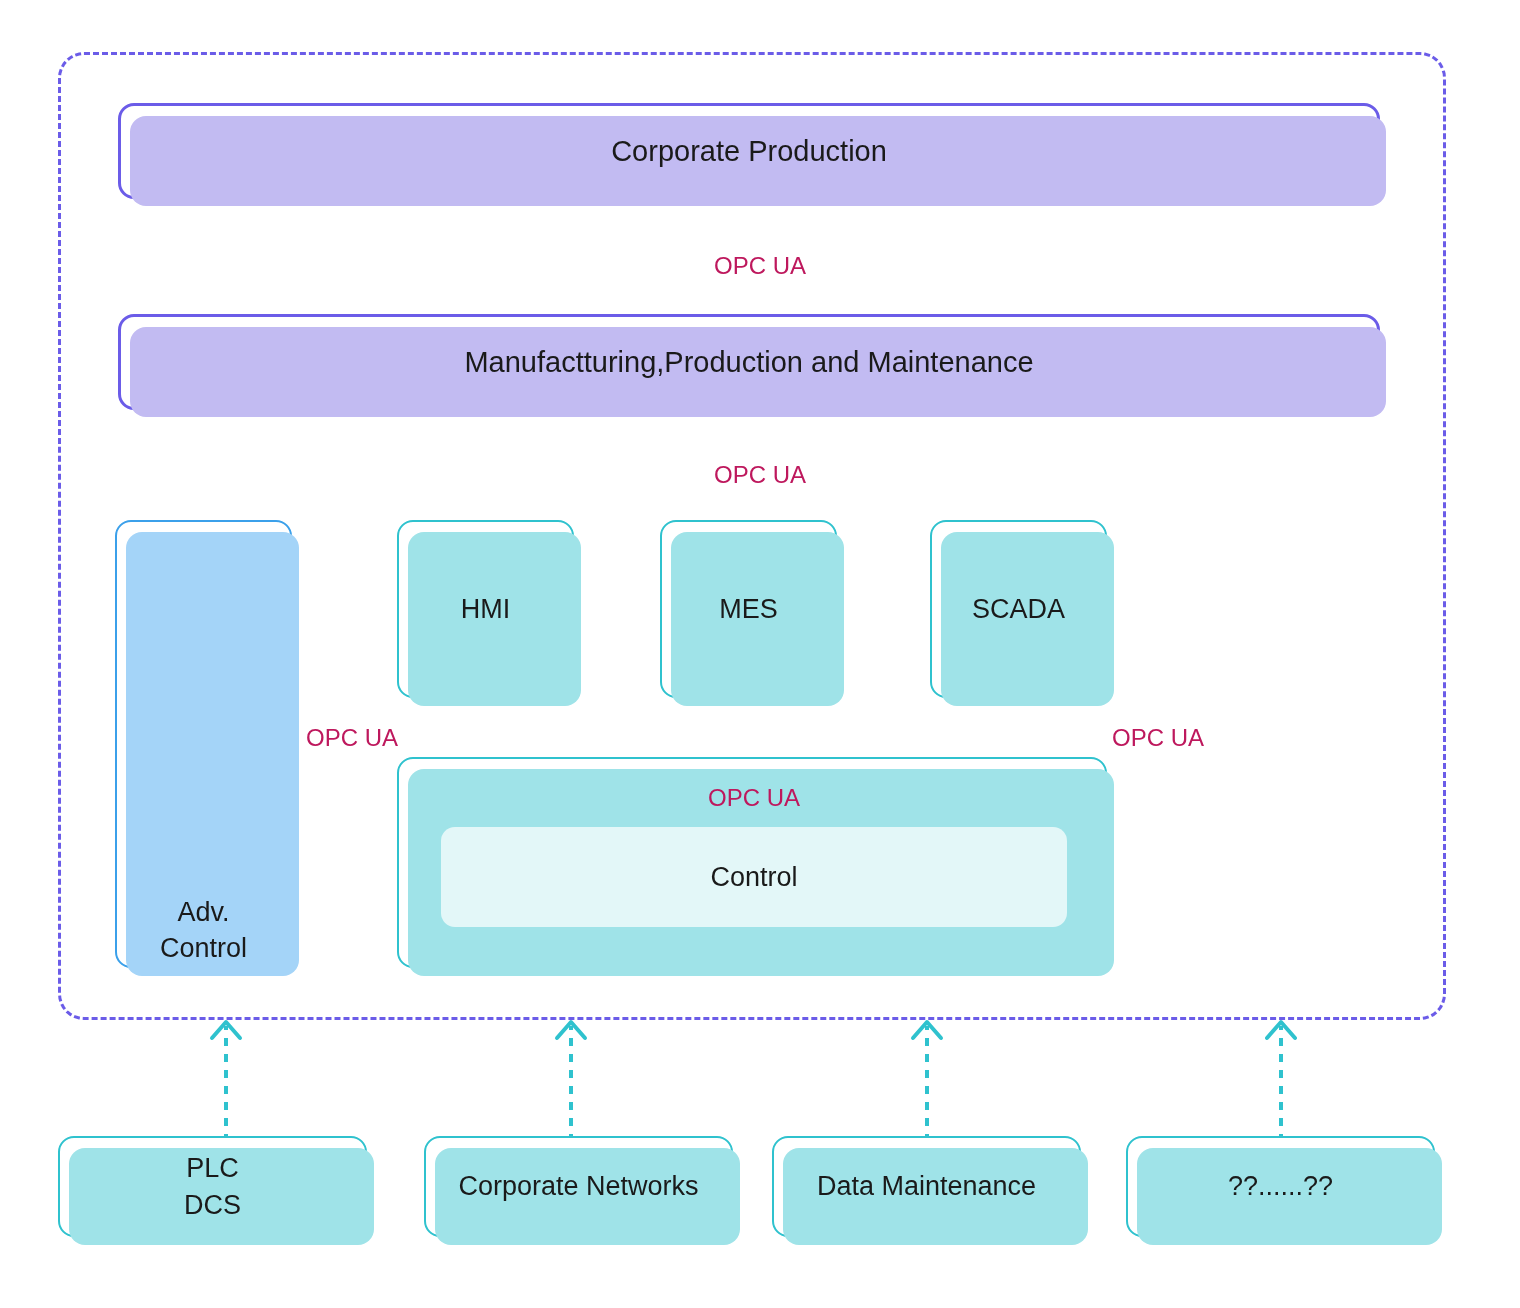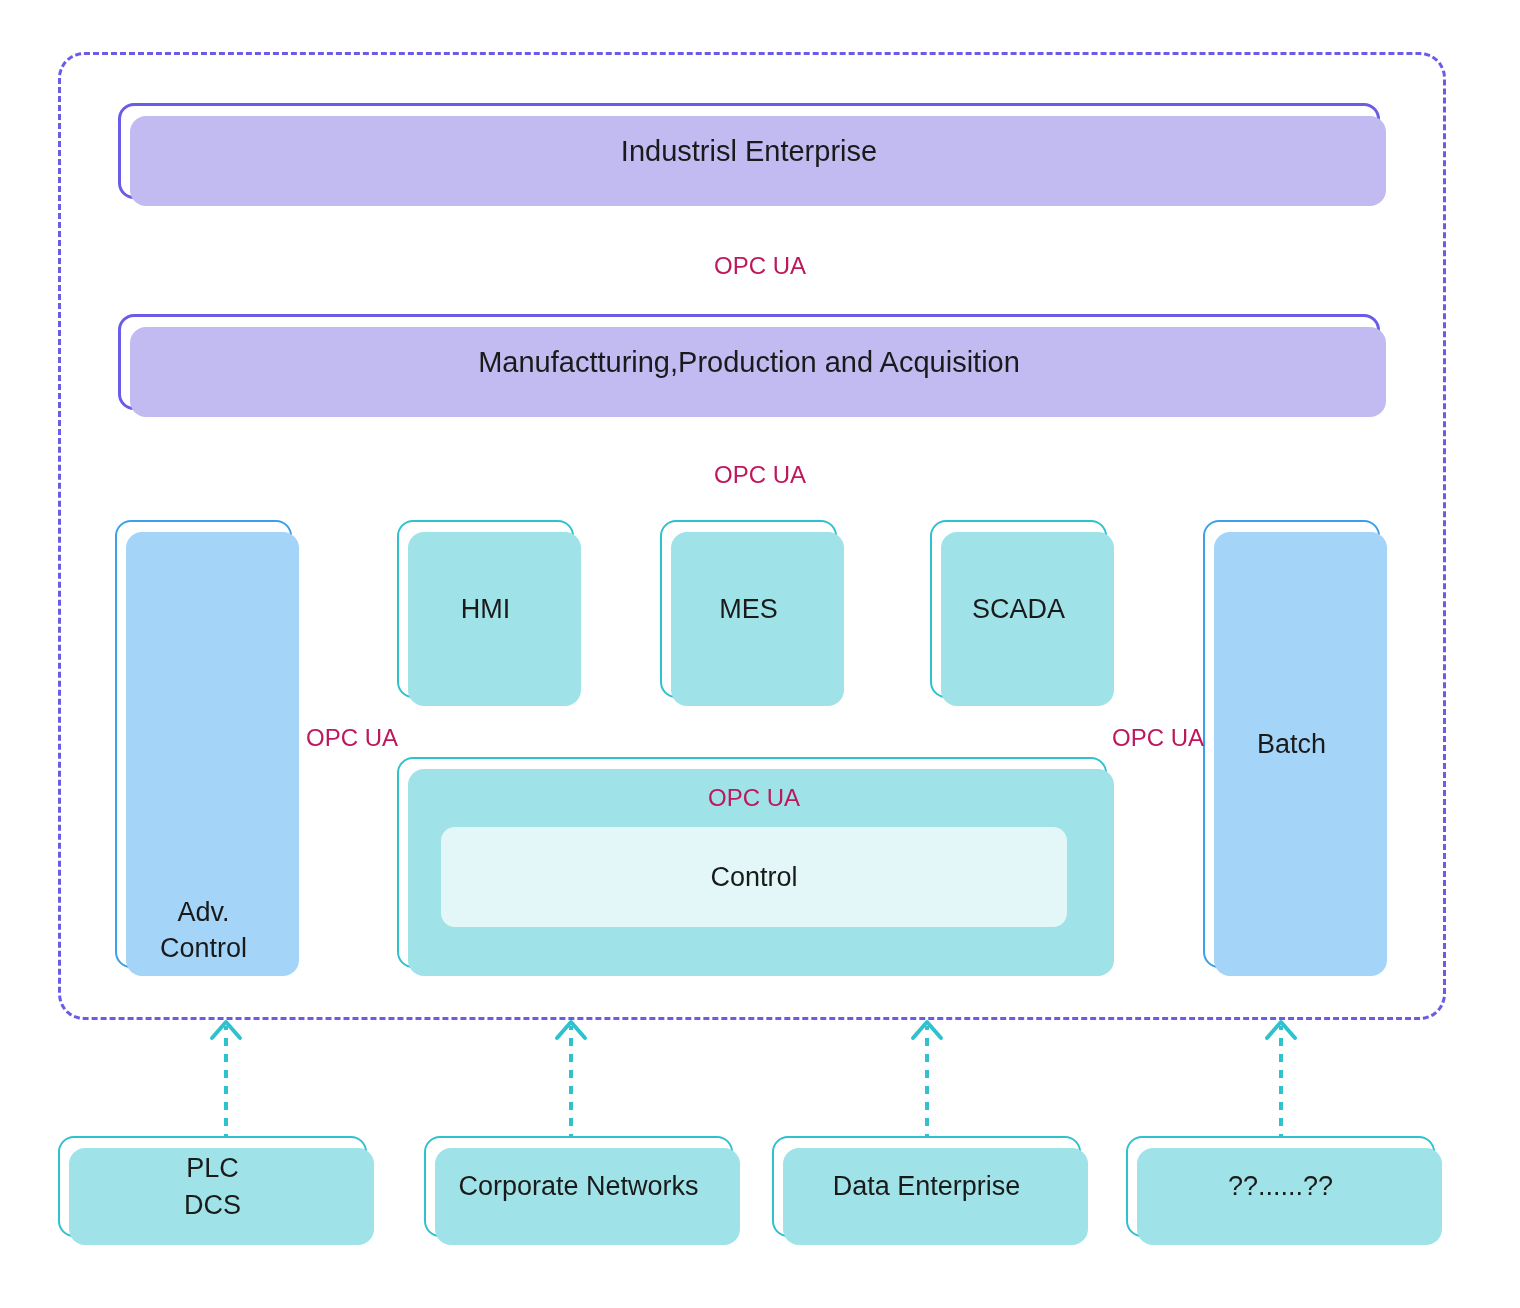"Industrisl Enterprise" span.node-label { text: Industrisl Enterprise -> Corporate Production }
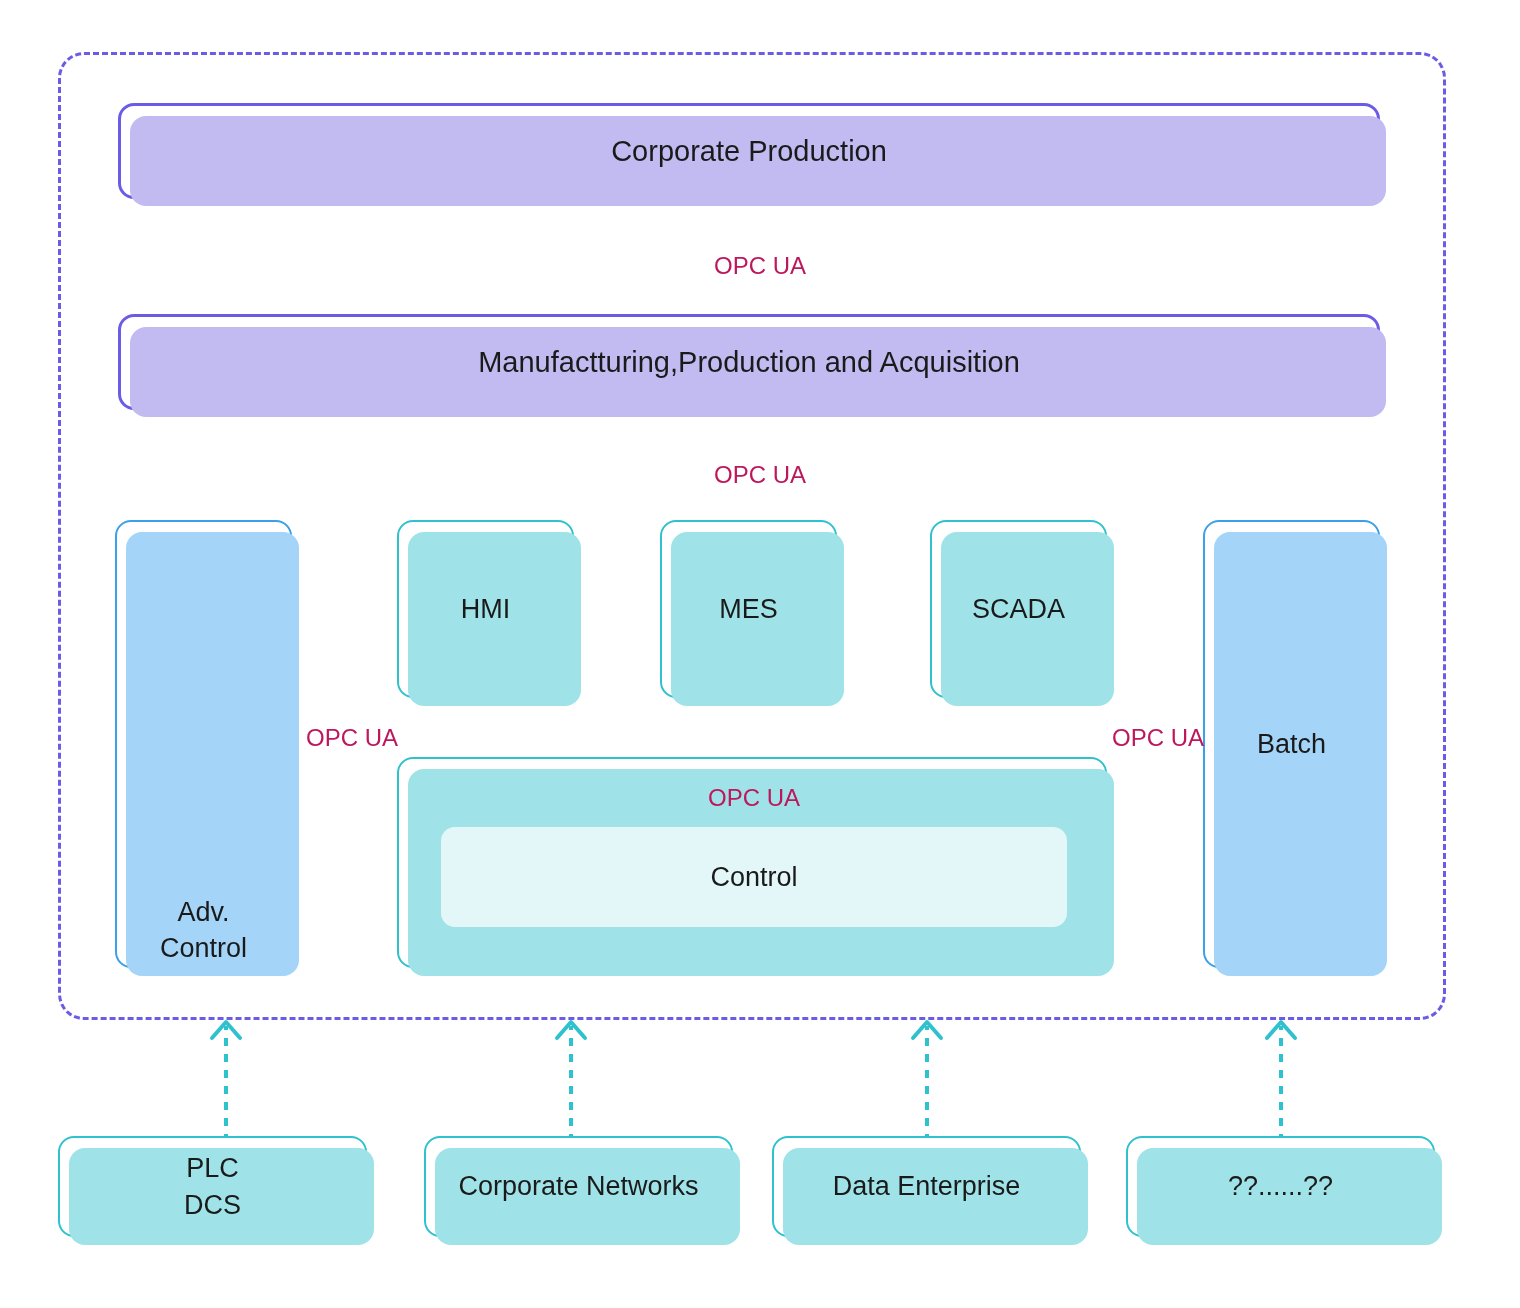"Manufactturing,Production and" span.node-label { text: Acquisition -> Maintenance }
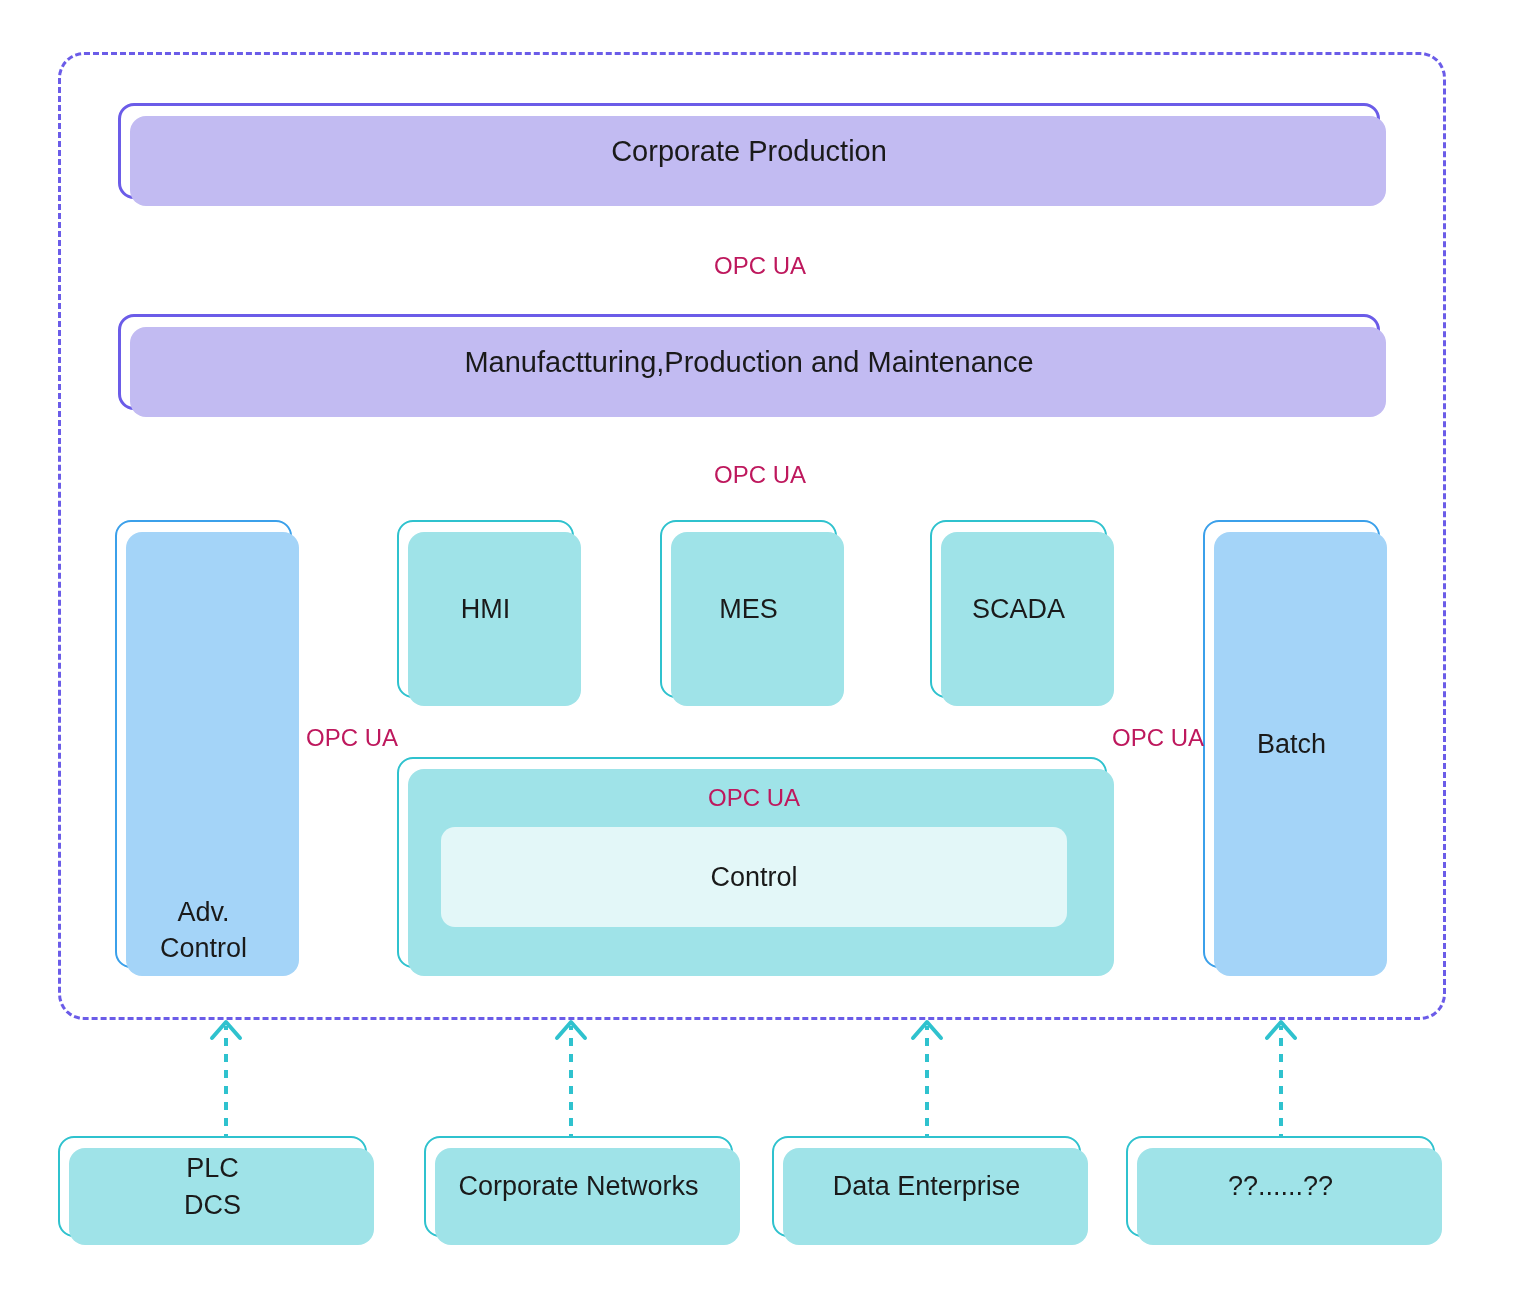"Batch" div.node { html: <div> <span>Batch</span> </div> -> none }
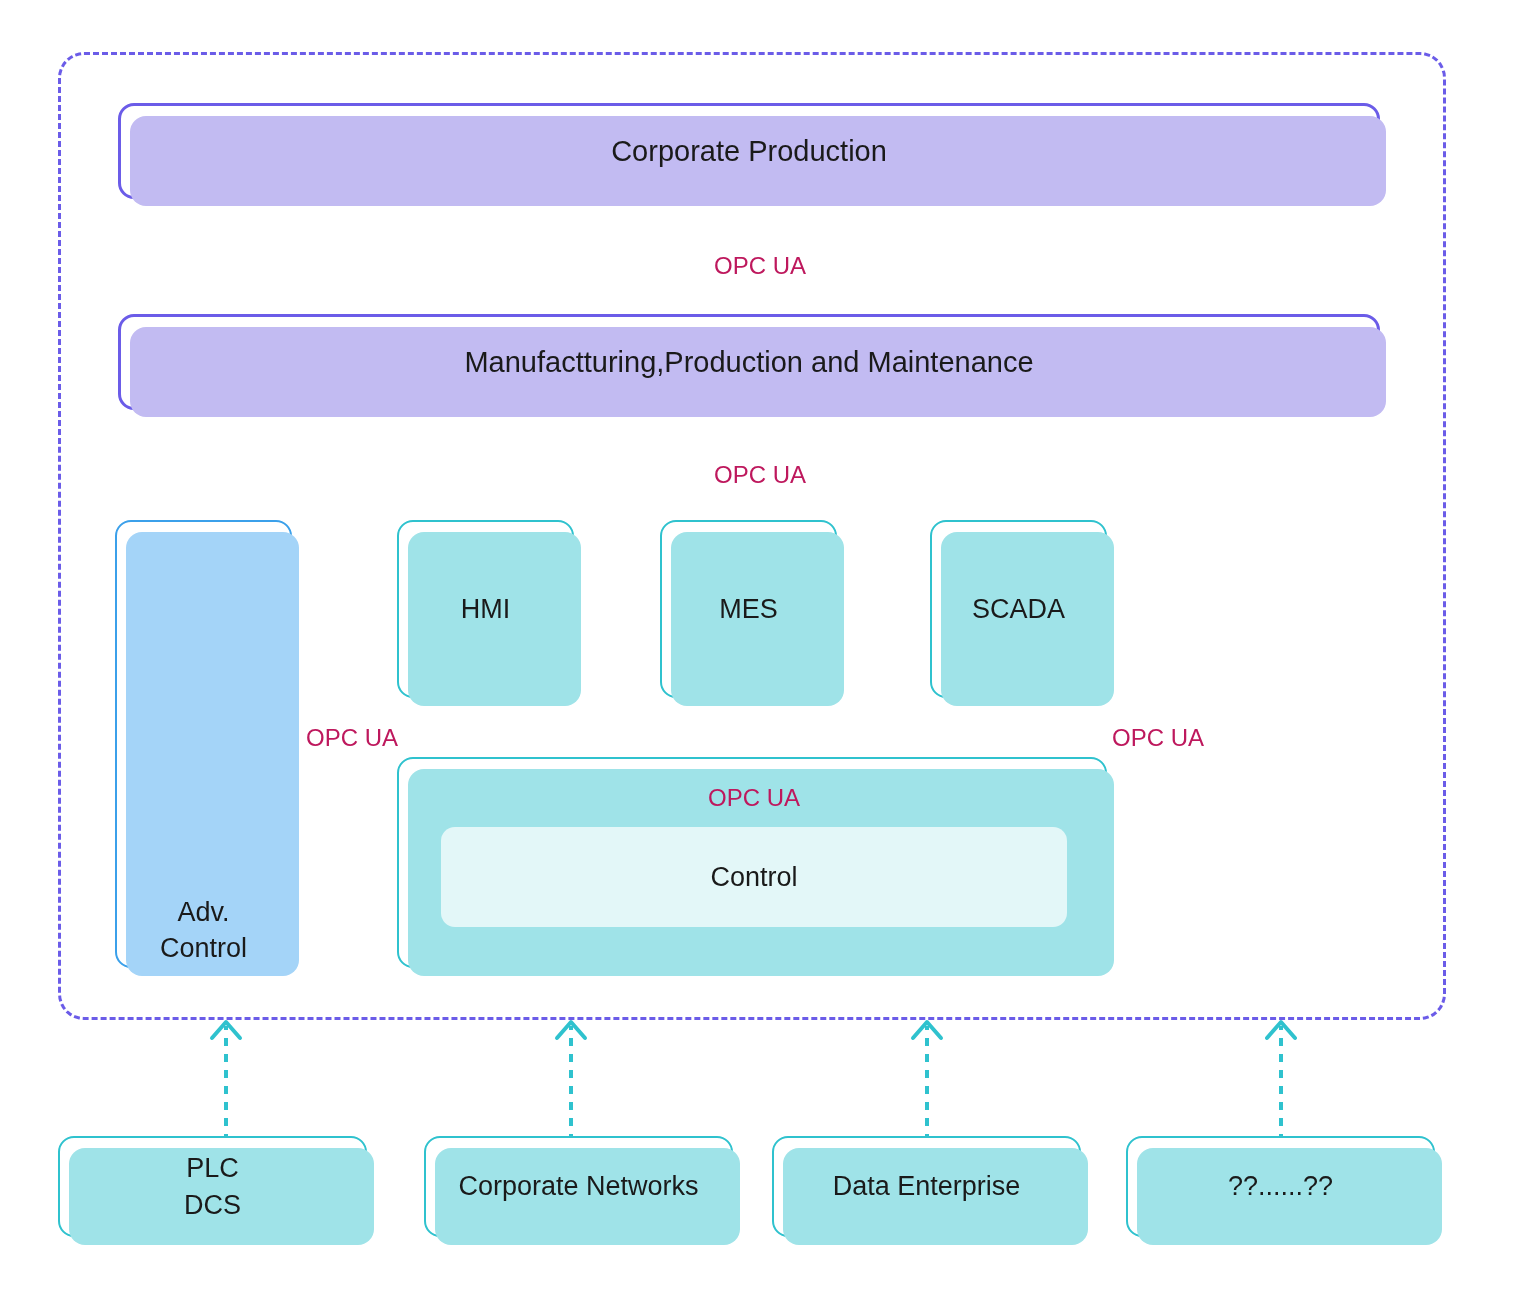"Data Enterprise" span.node-label { text: Enterprise -> Maintenance }
